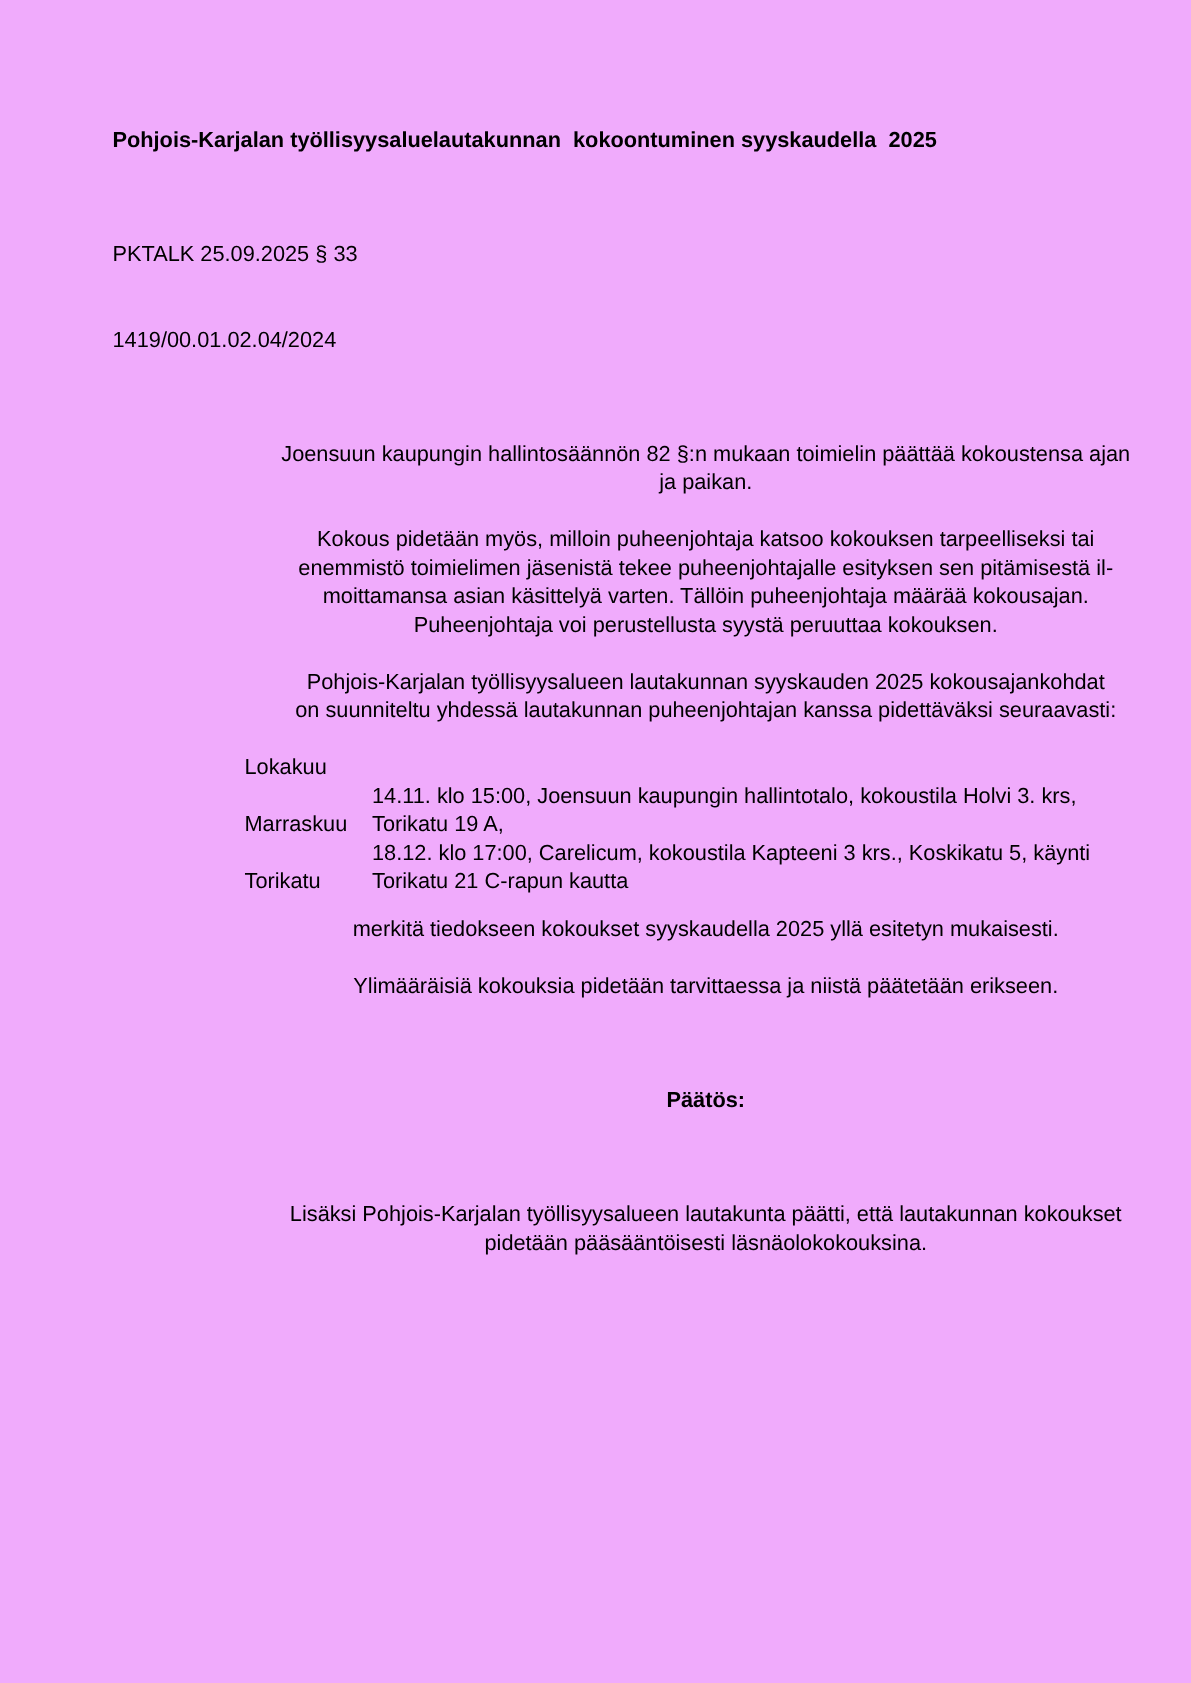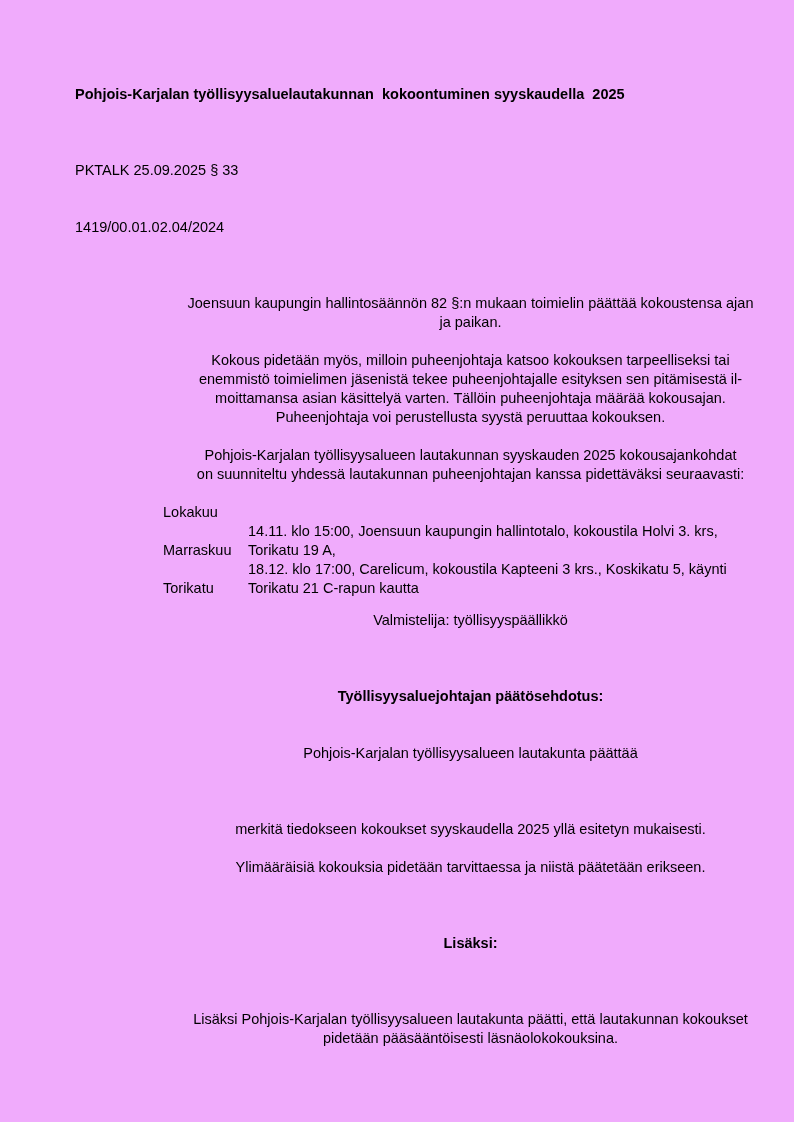"Valmistelija: työllisyyspäällikkö" p.block { html: <p>Valmistelija: työllisyyspäällikkö</p> -> none }
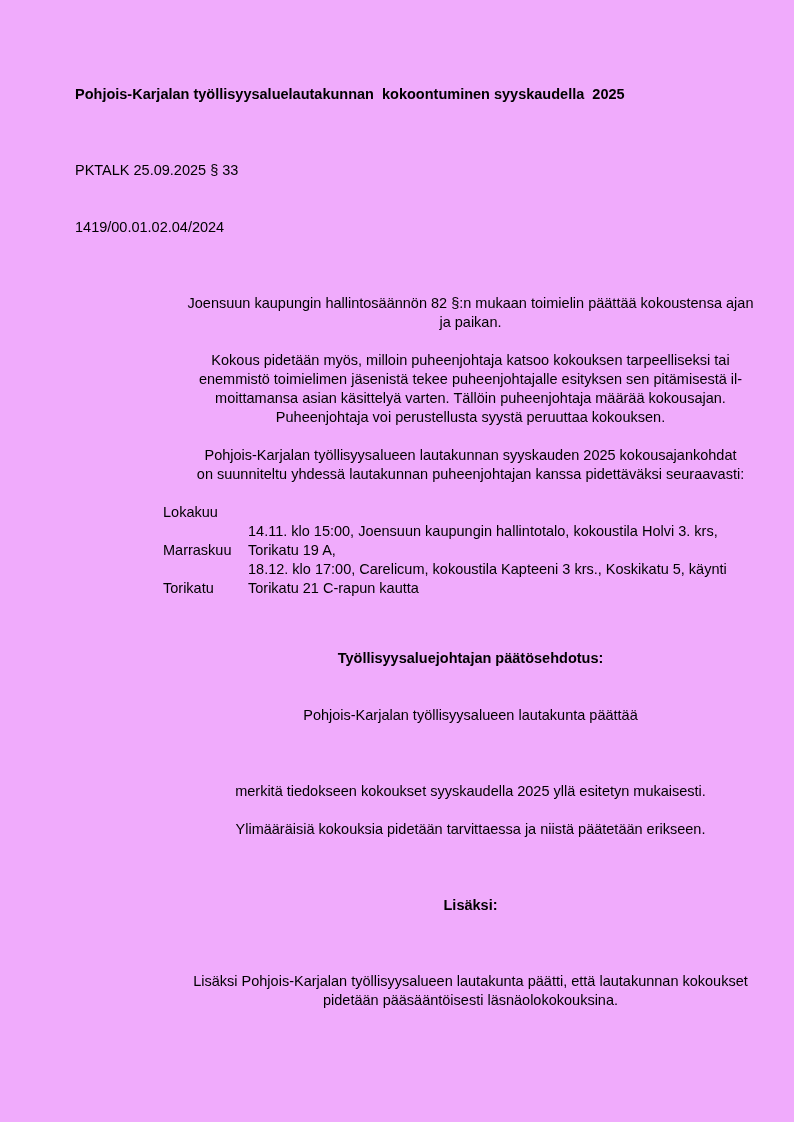"Työllisyysaluejohtajan päätösehdotus:" div.block { html: <div> <div>Työllisyysaluejohtajan päätösehdotus:</div> <div>Pohjois-Karjalan työllisyysalueen lautakunta päättää</div> </div> -> none }
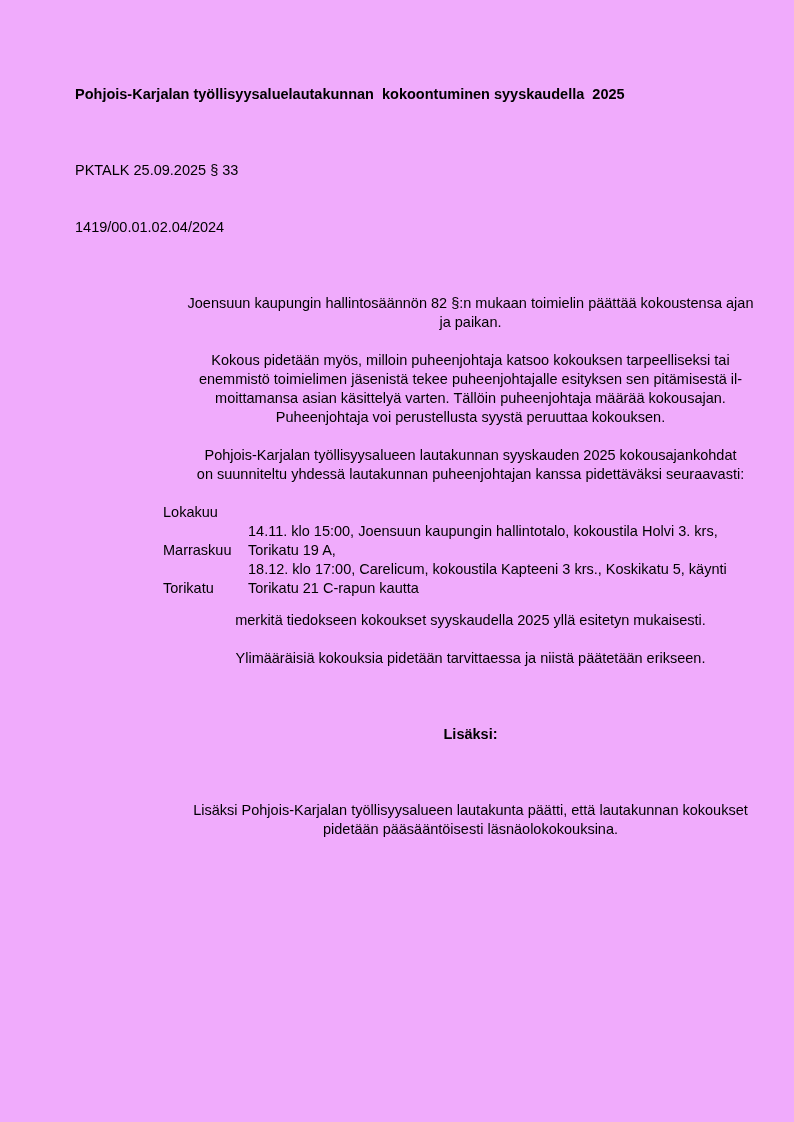"Lisäksi:" div.bold { text: Lisäksi -> Päätös }
